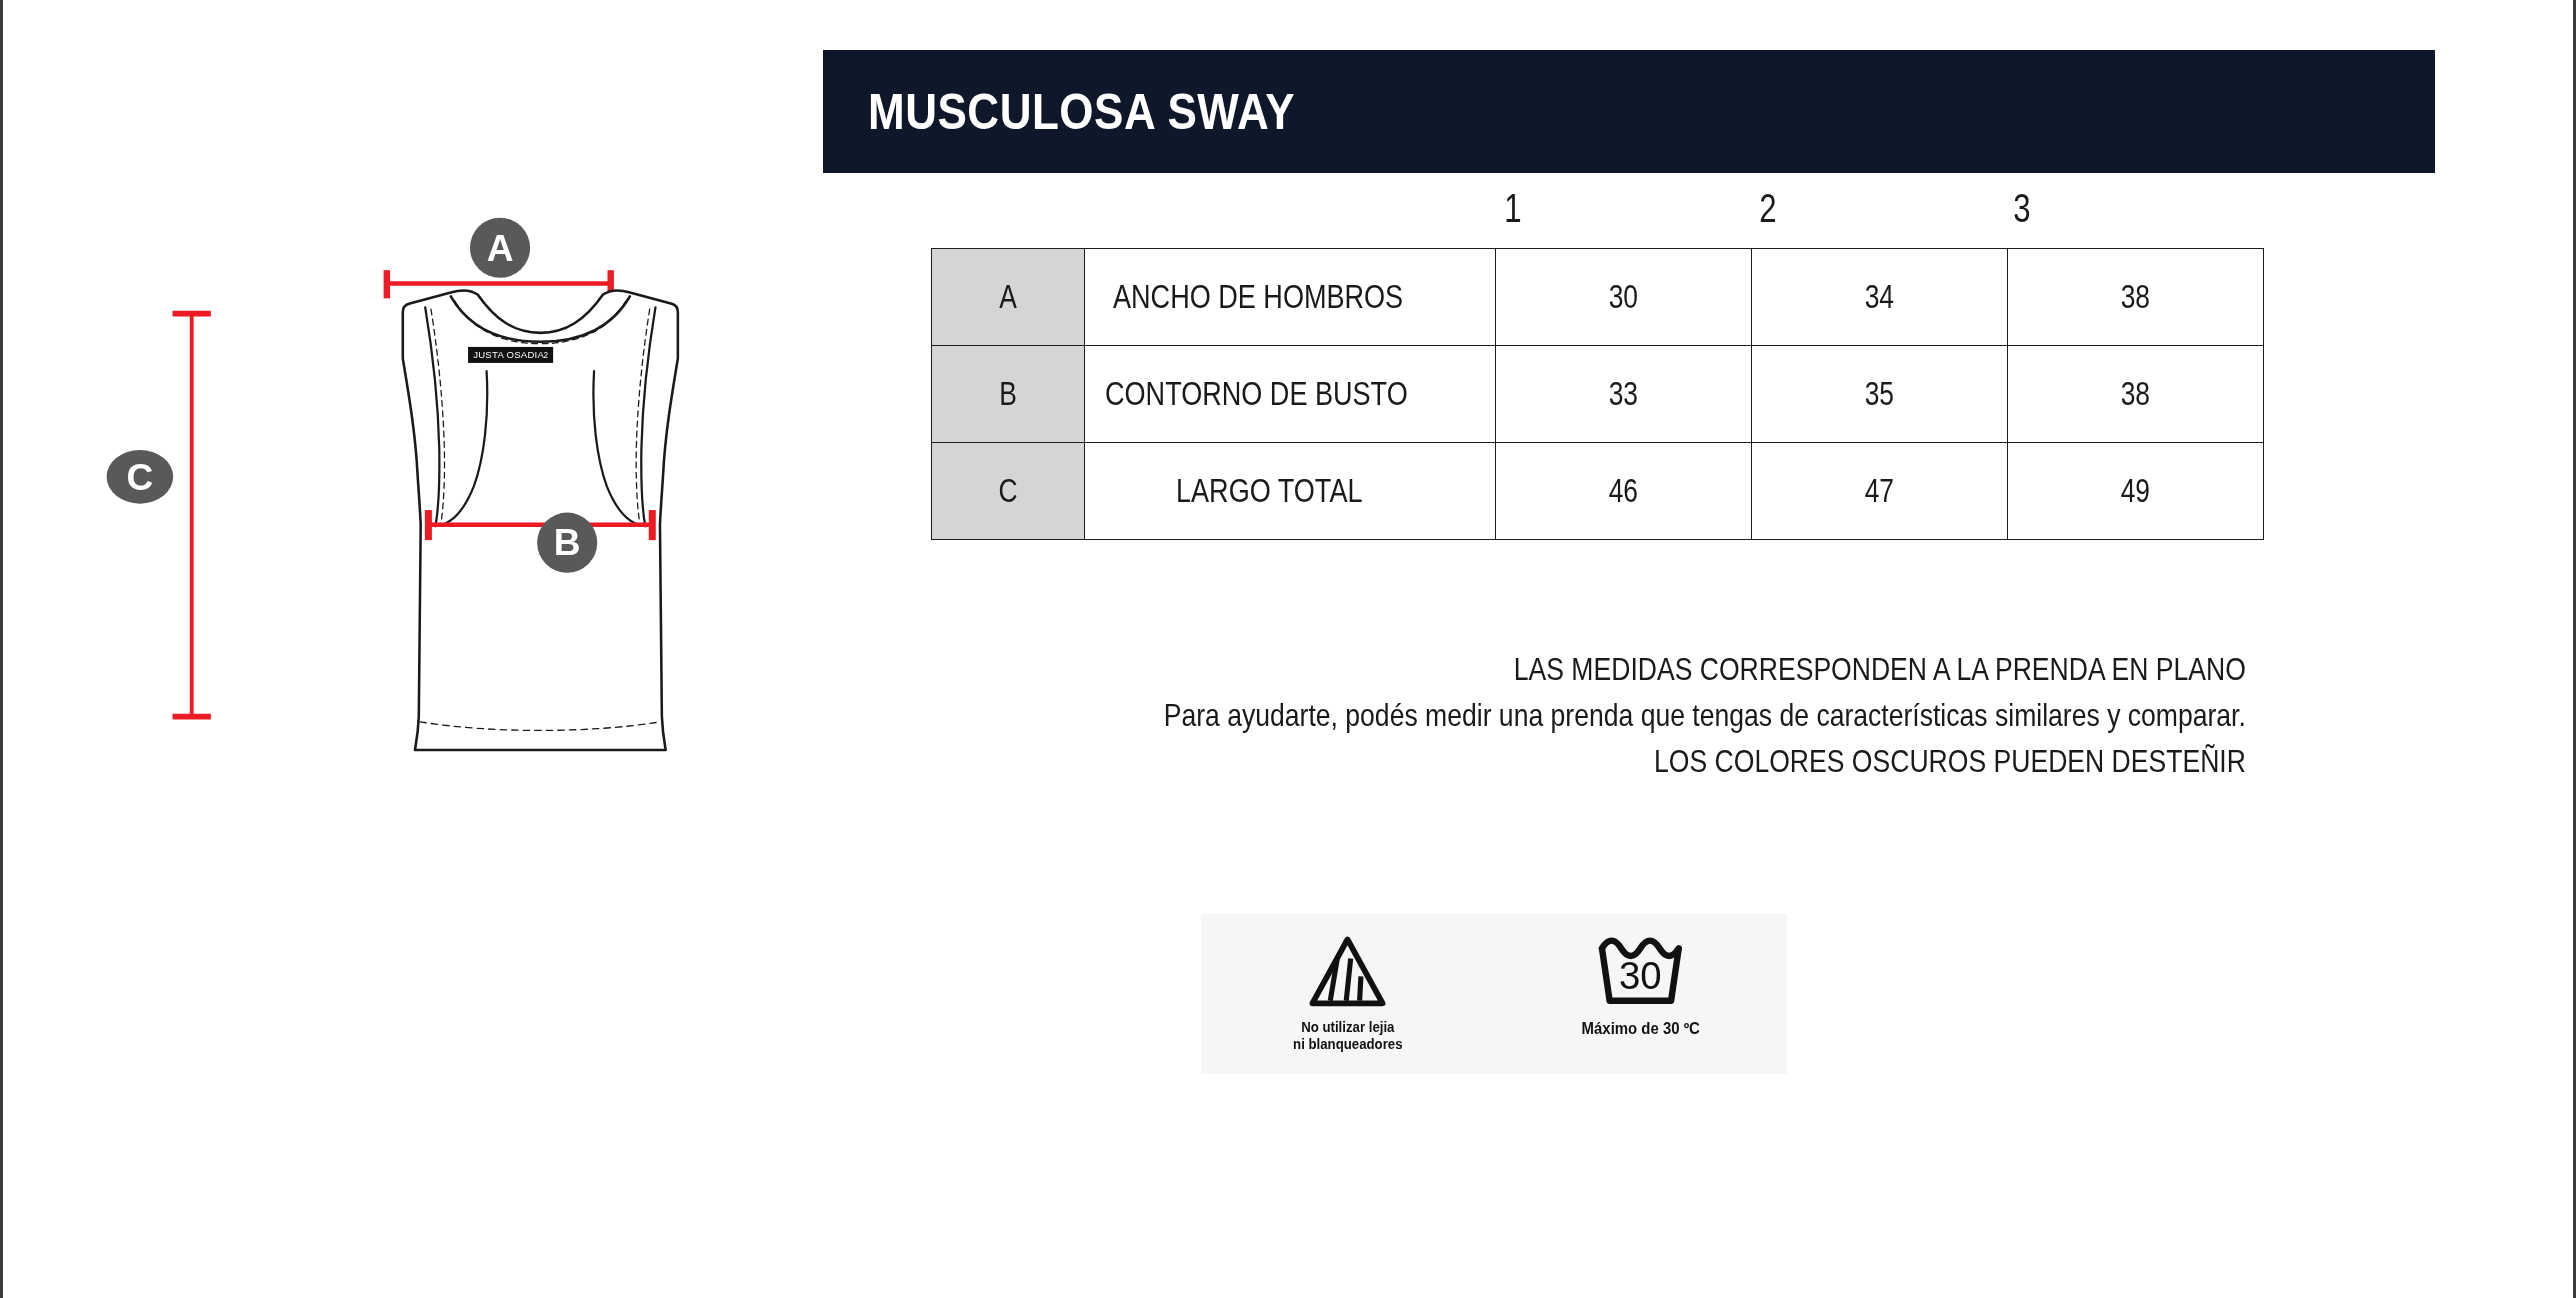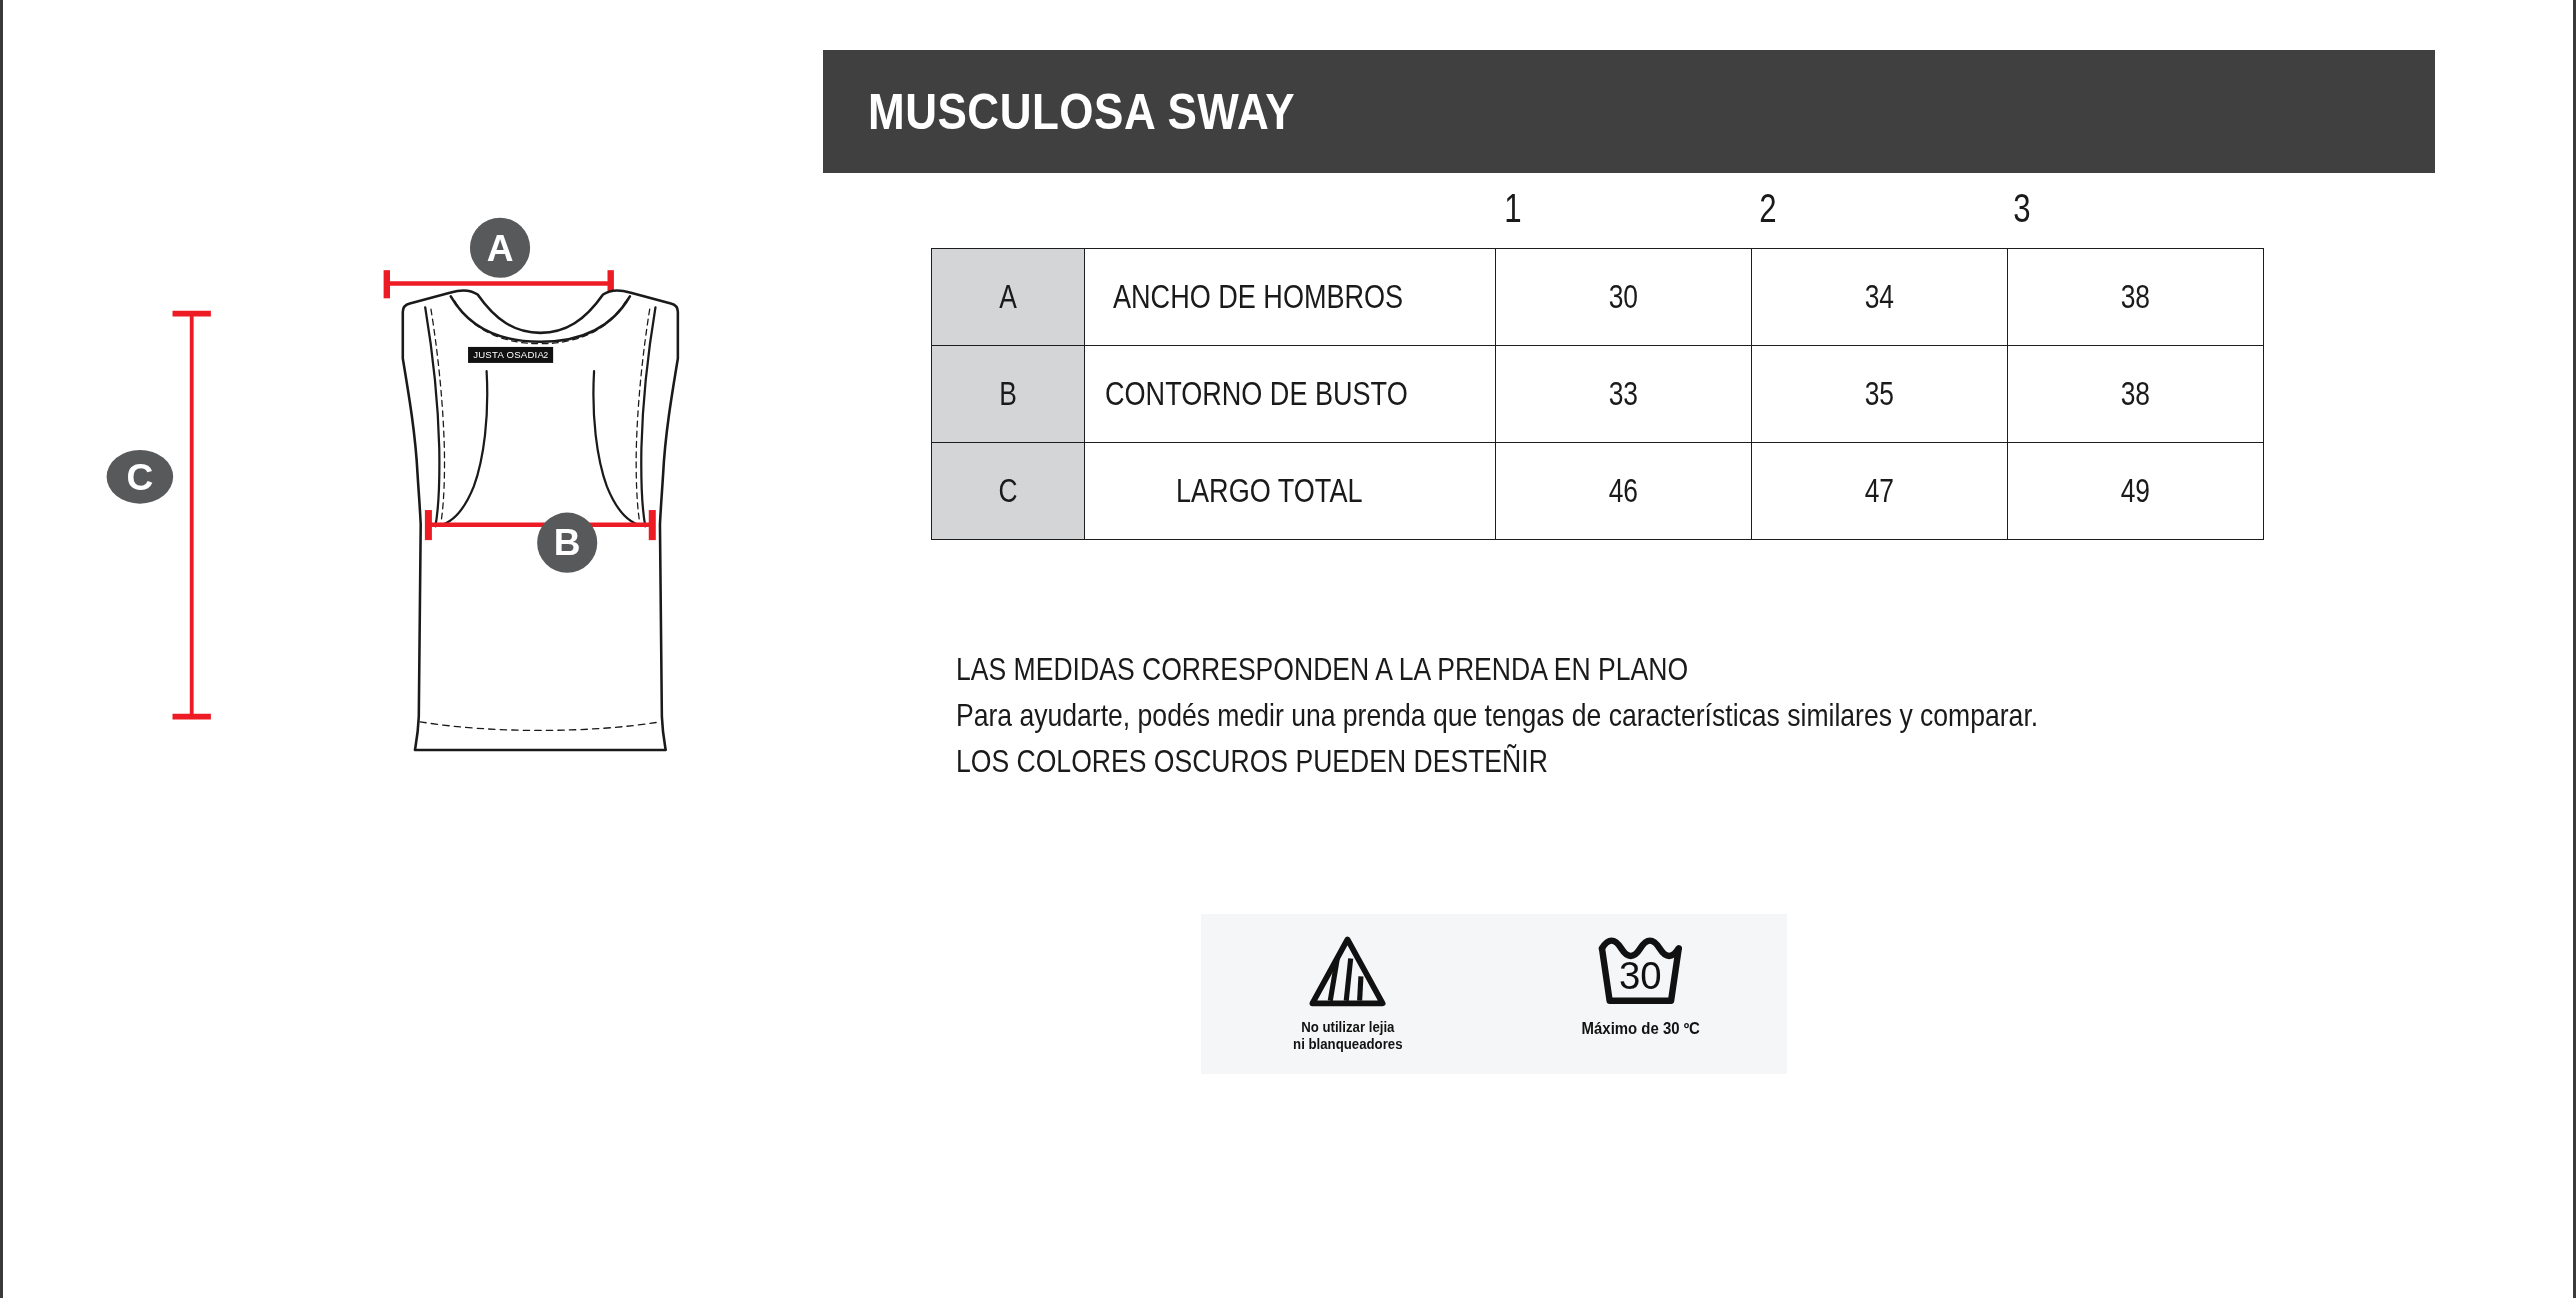"MUSCULOSA SWAY" #title-banner { background: #404040 -> #0f172a }
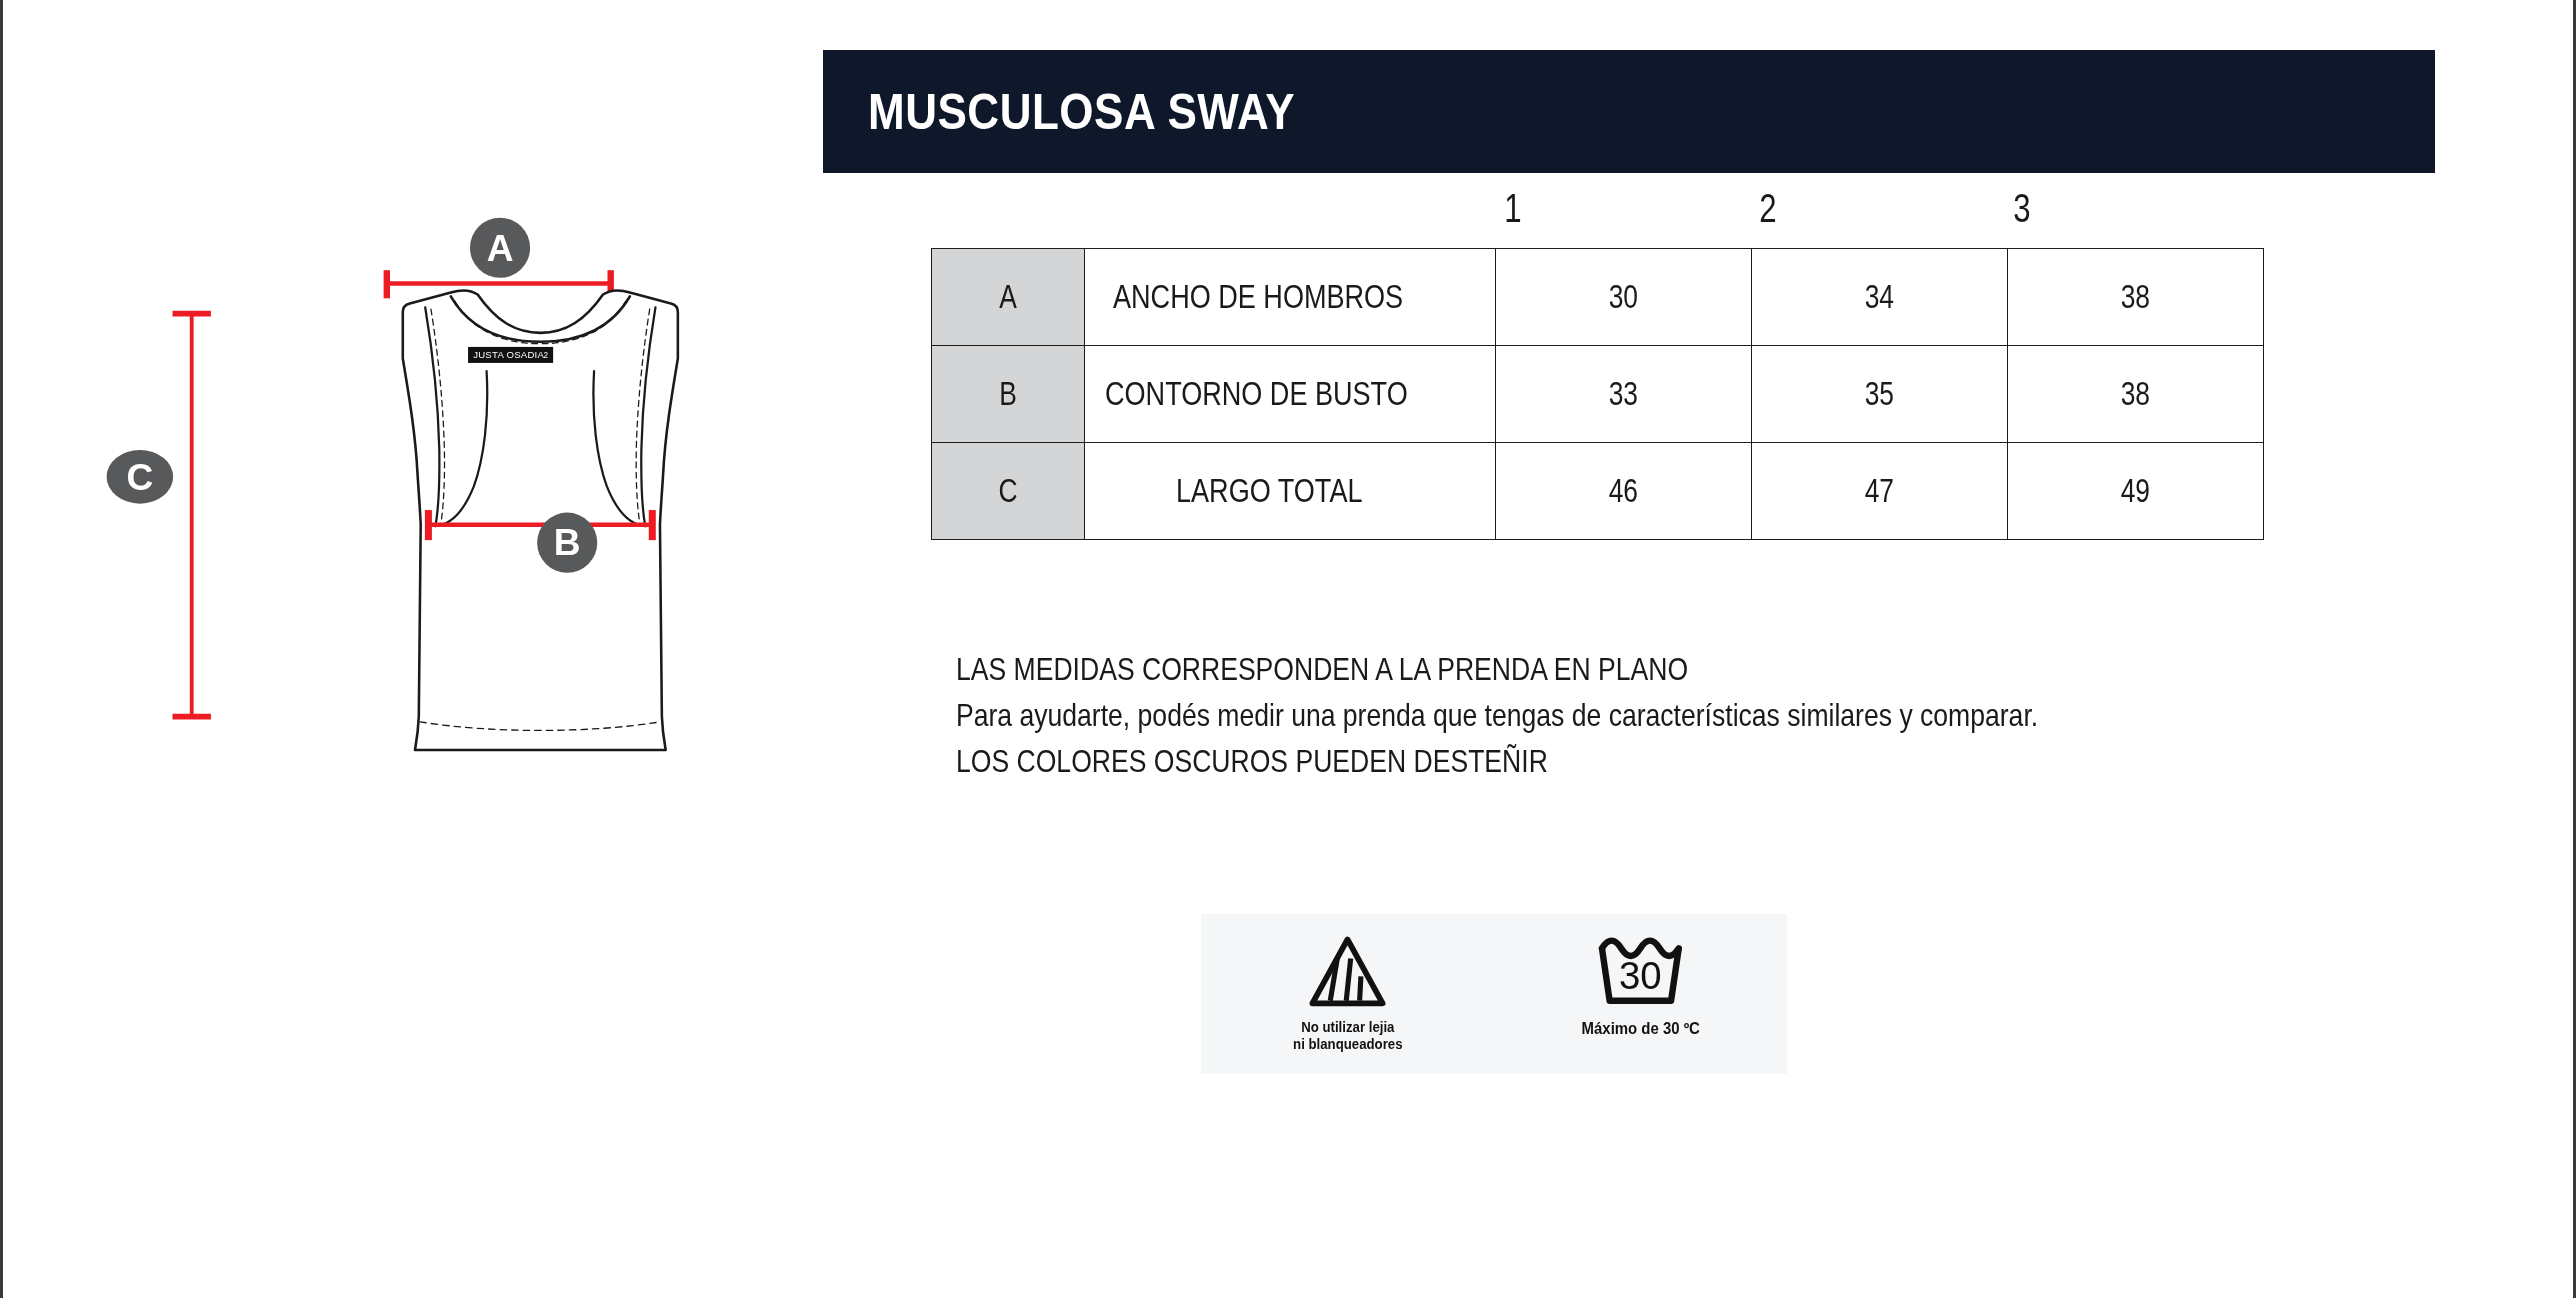"LAS MEDIDAS CORRESPONDEN A LA" #notes { left: 133px -> 148px; text-align: none -> right }
